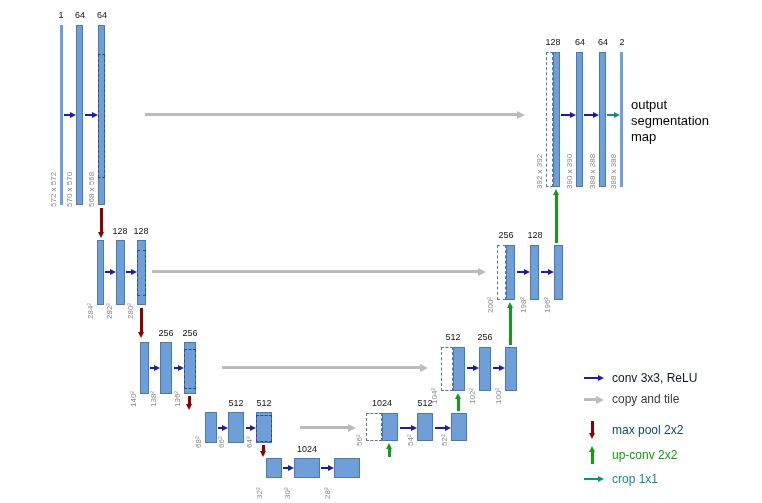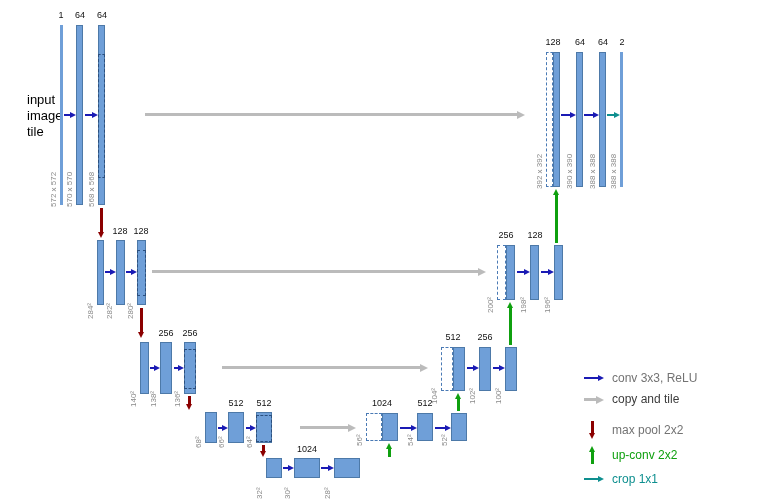"input" div.note { html: <div>input image tile</div> -> none }
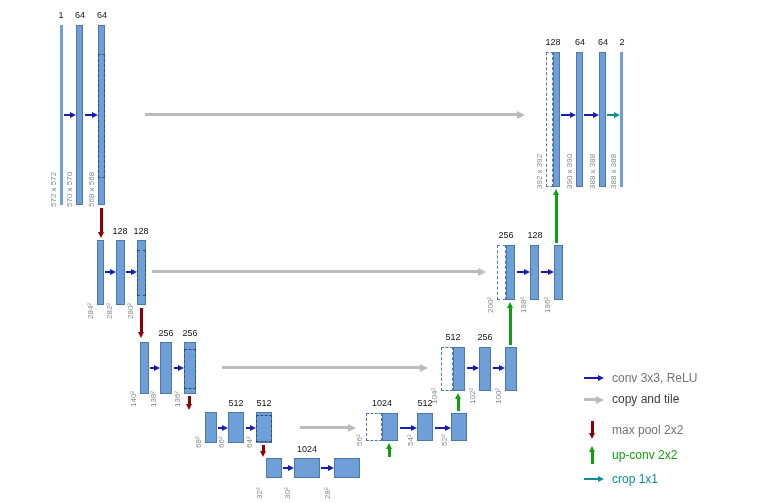"output" div.note { html: none -> <div>output segmentation map</div> }
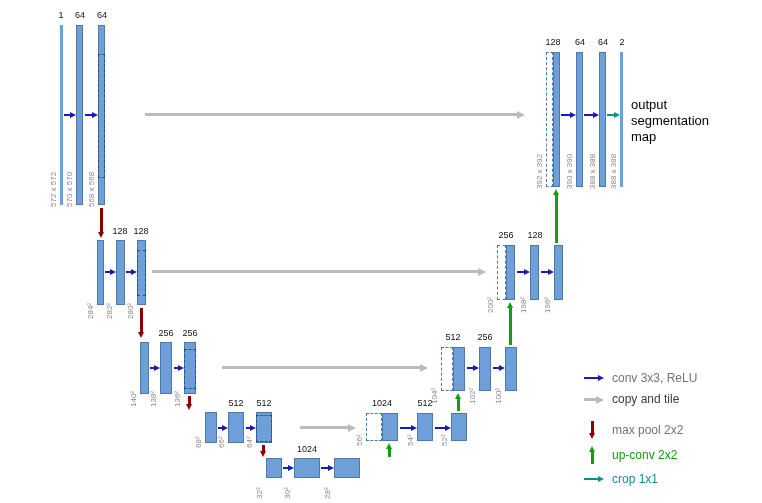"conv 3x3, ReLU" div.leg-label { color: #737373 -> #0f172a }
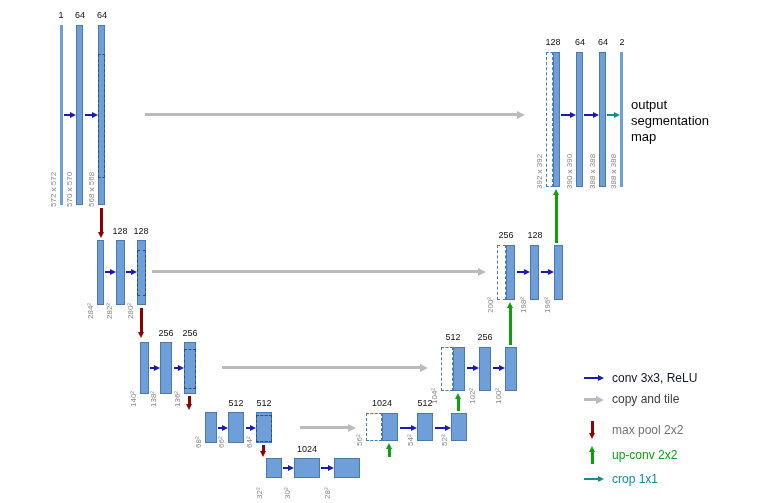"max pool 2x2" div.leg-label { color: #737373 -> #0c4a6e }
